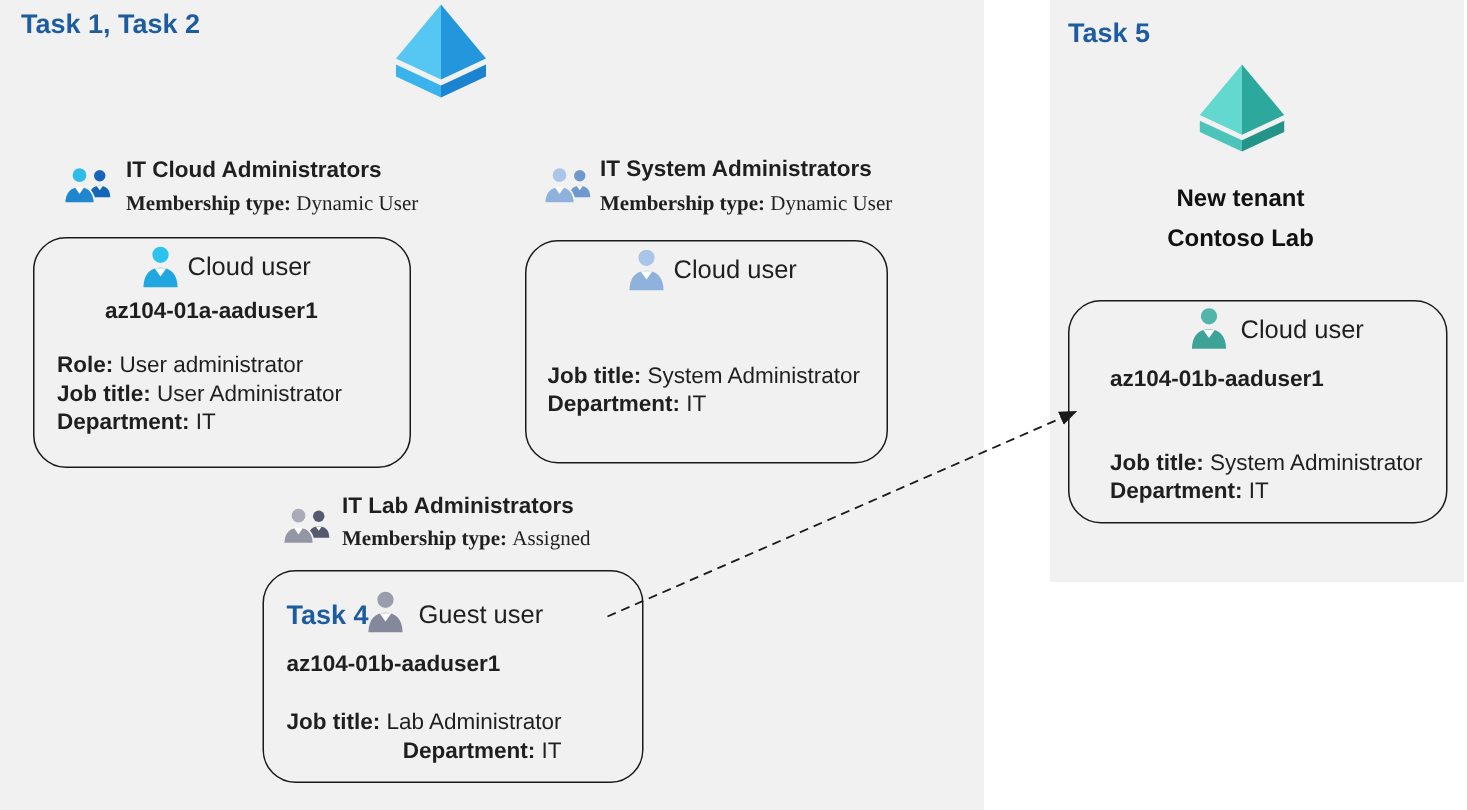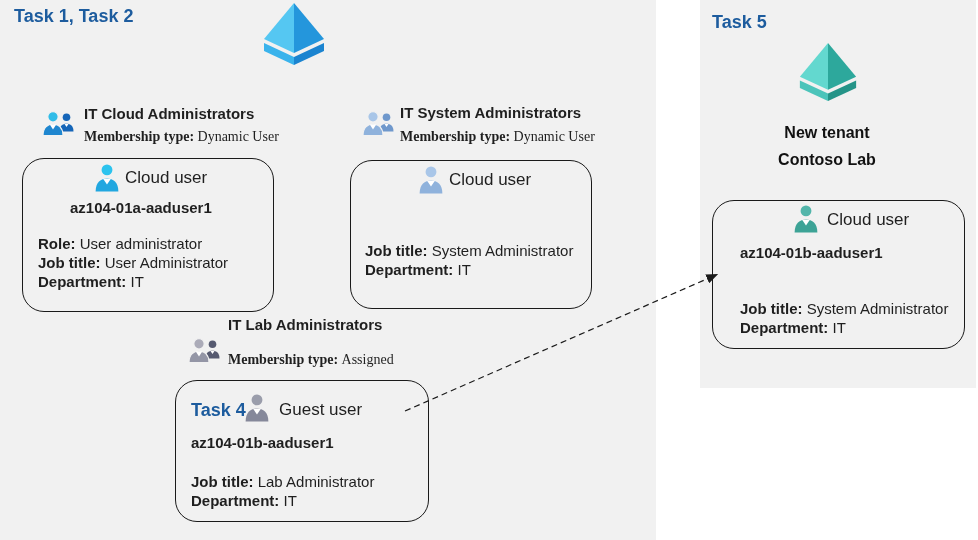"IT Lab Administrators" div.abs { top: 316px -> 329px }
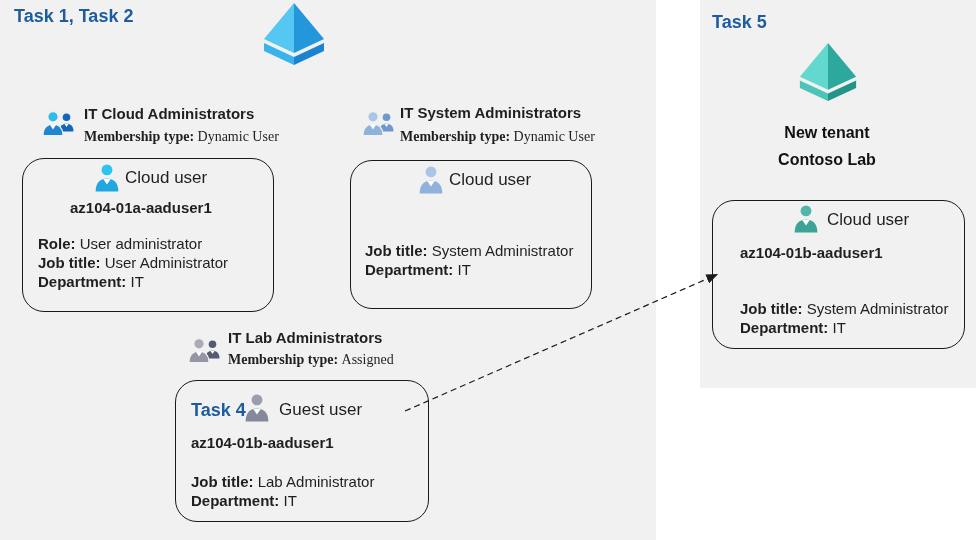"Task 4" div.card { text-align: none -> right }
